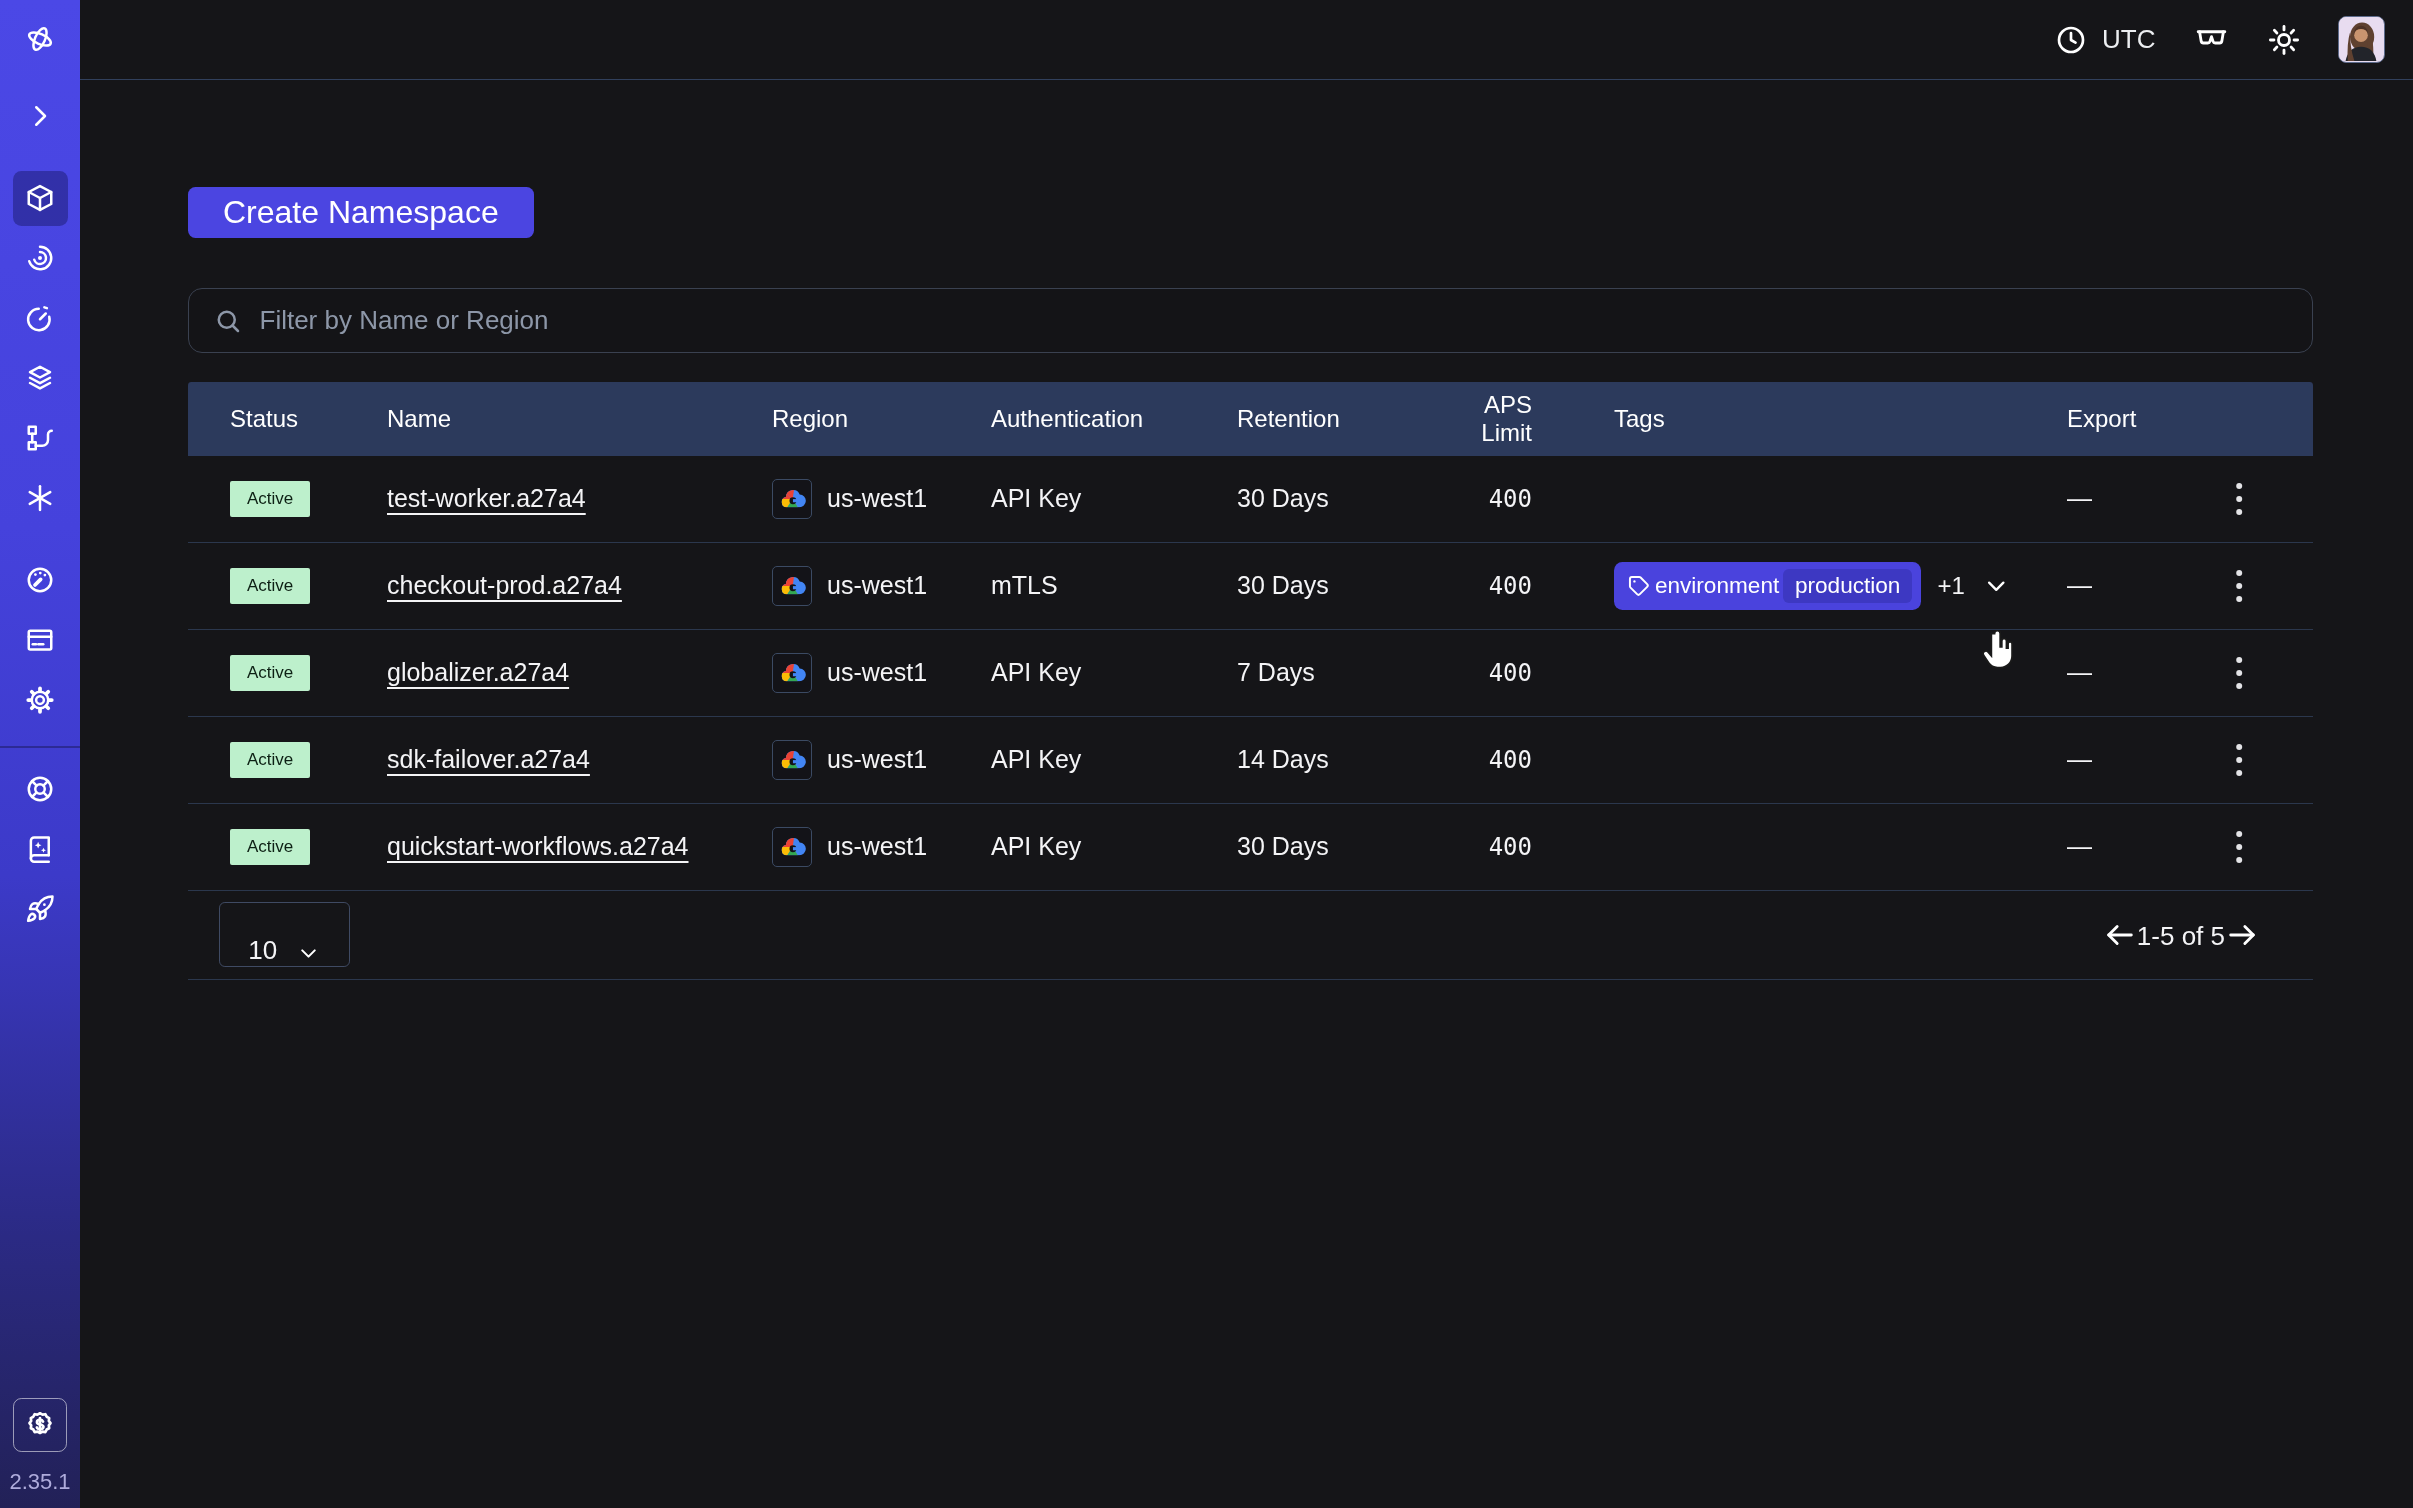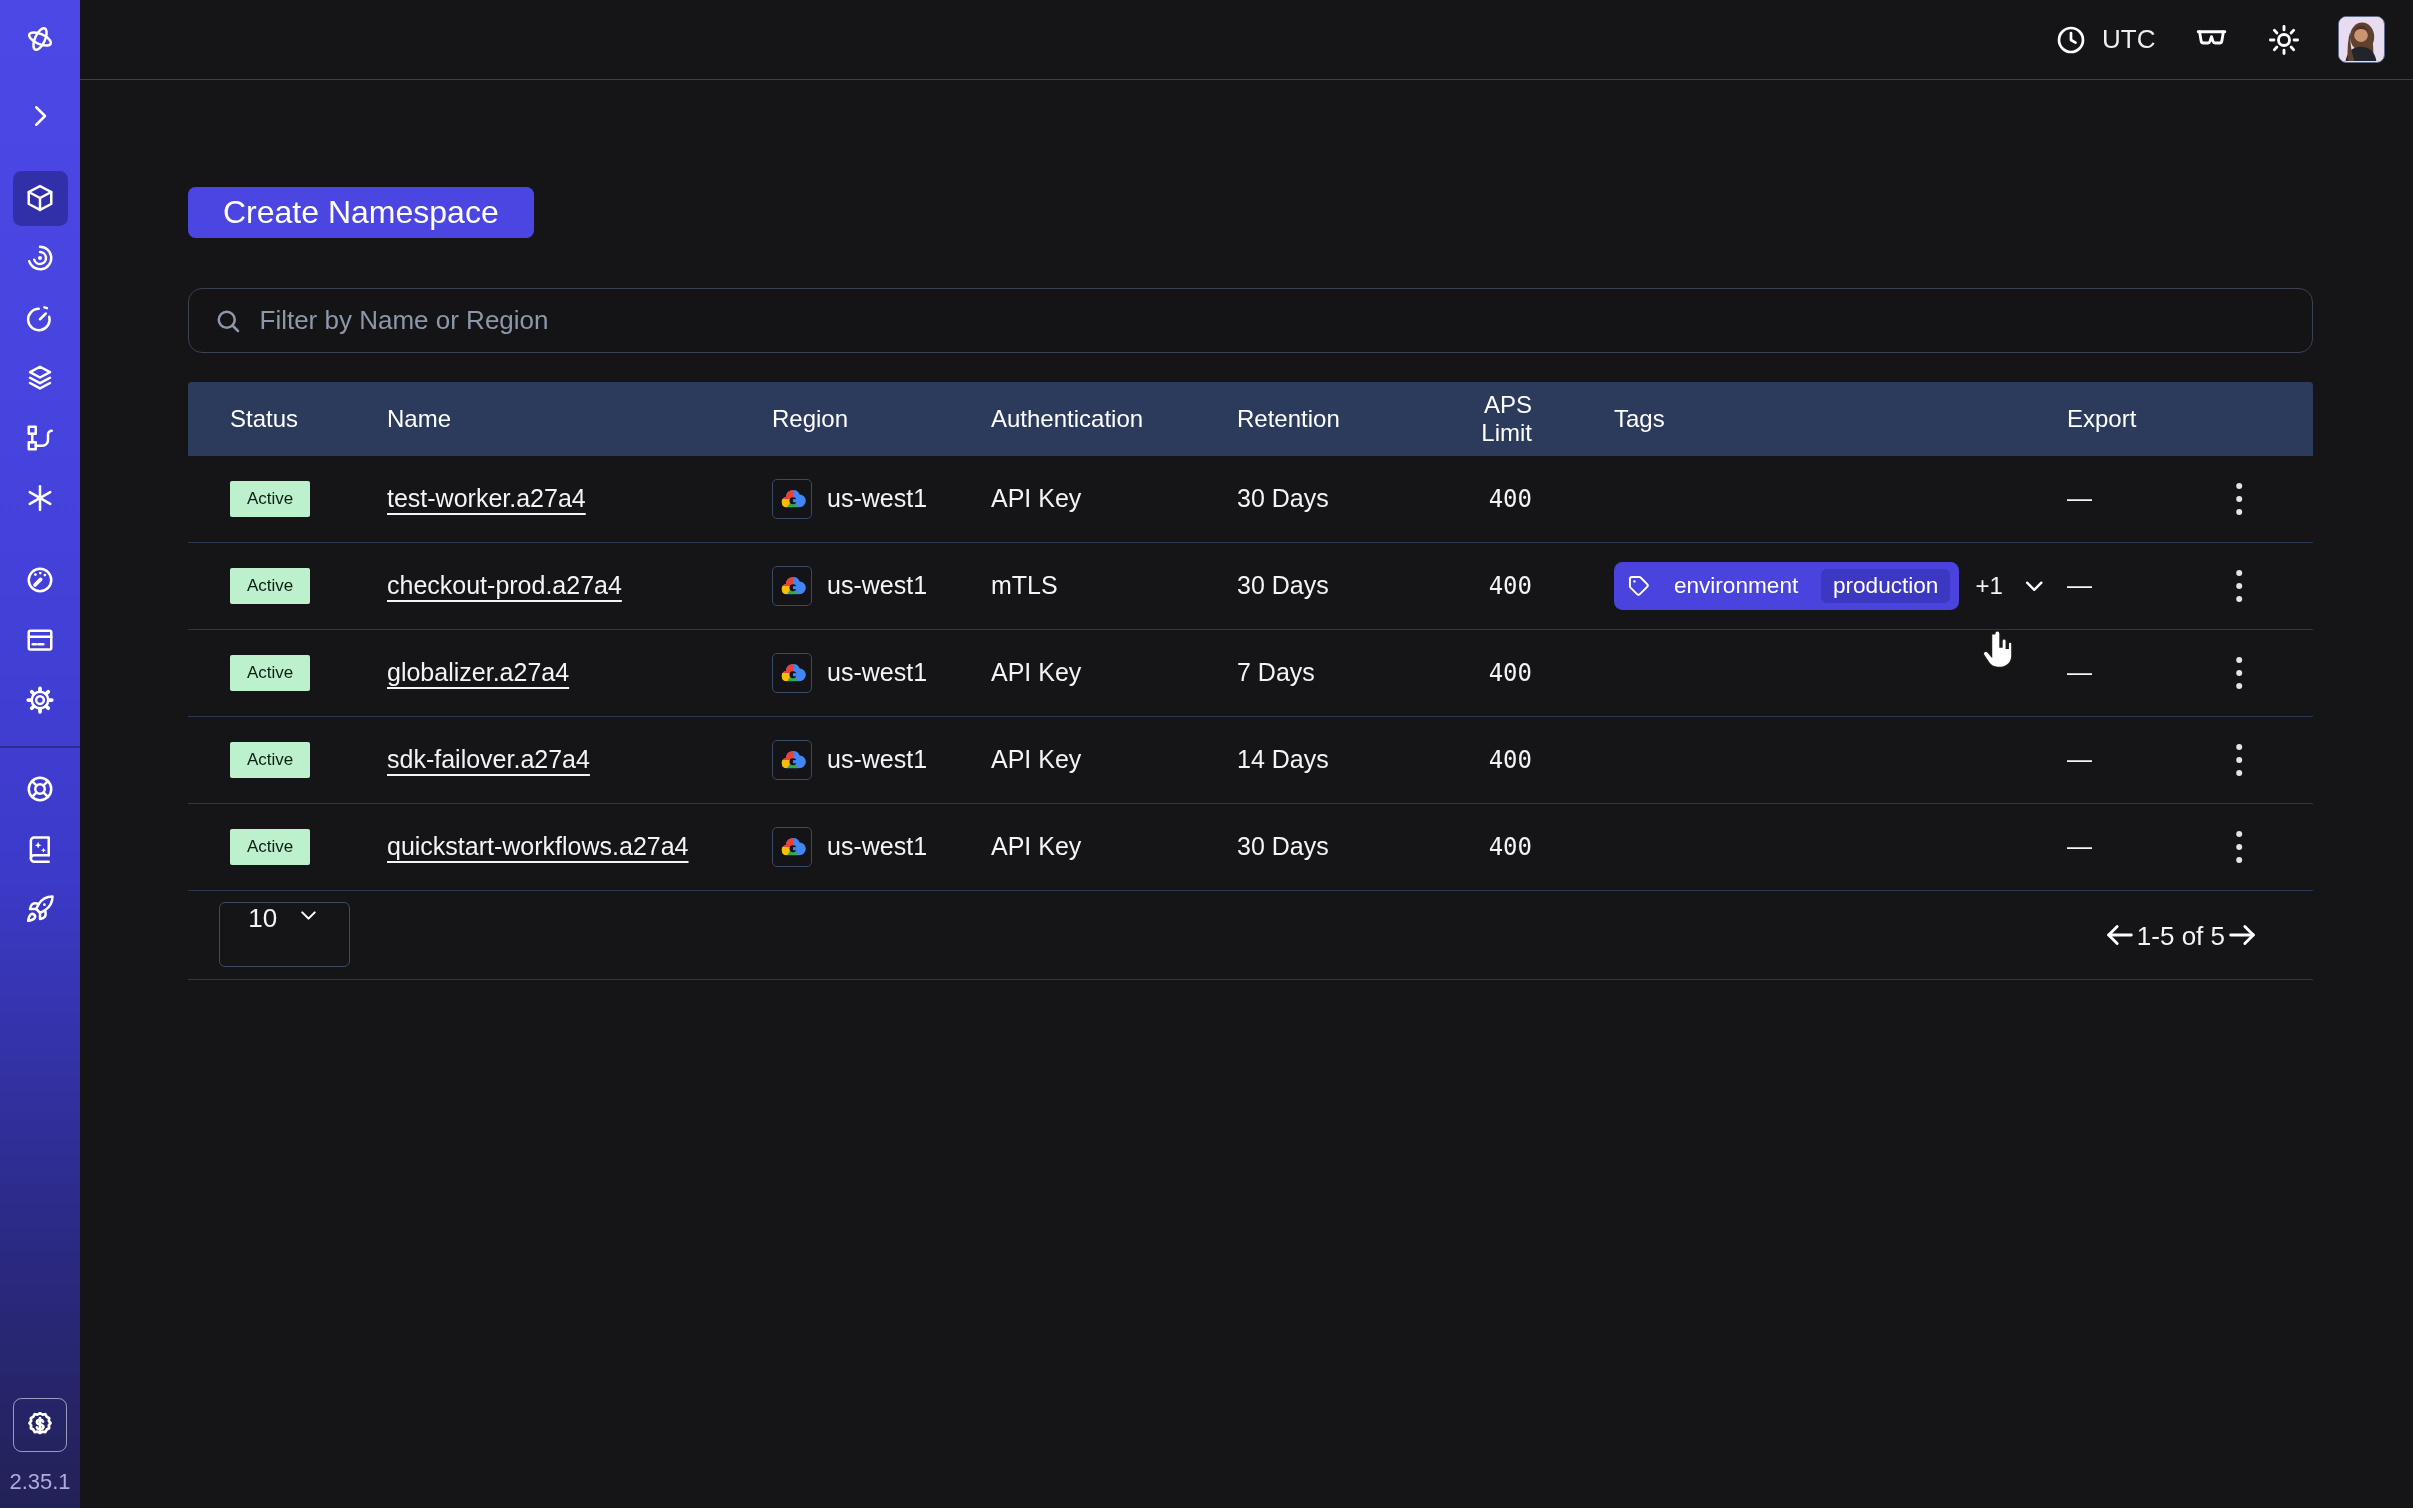"environment" .tag-chip { gap: 23px -> 4px }
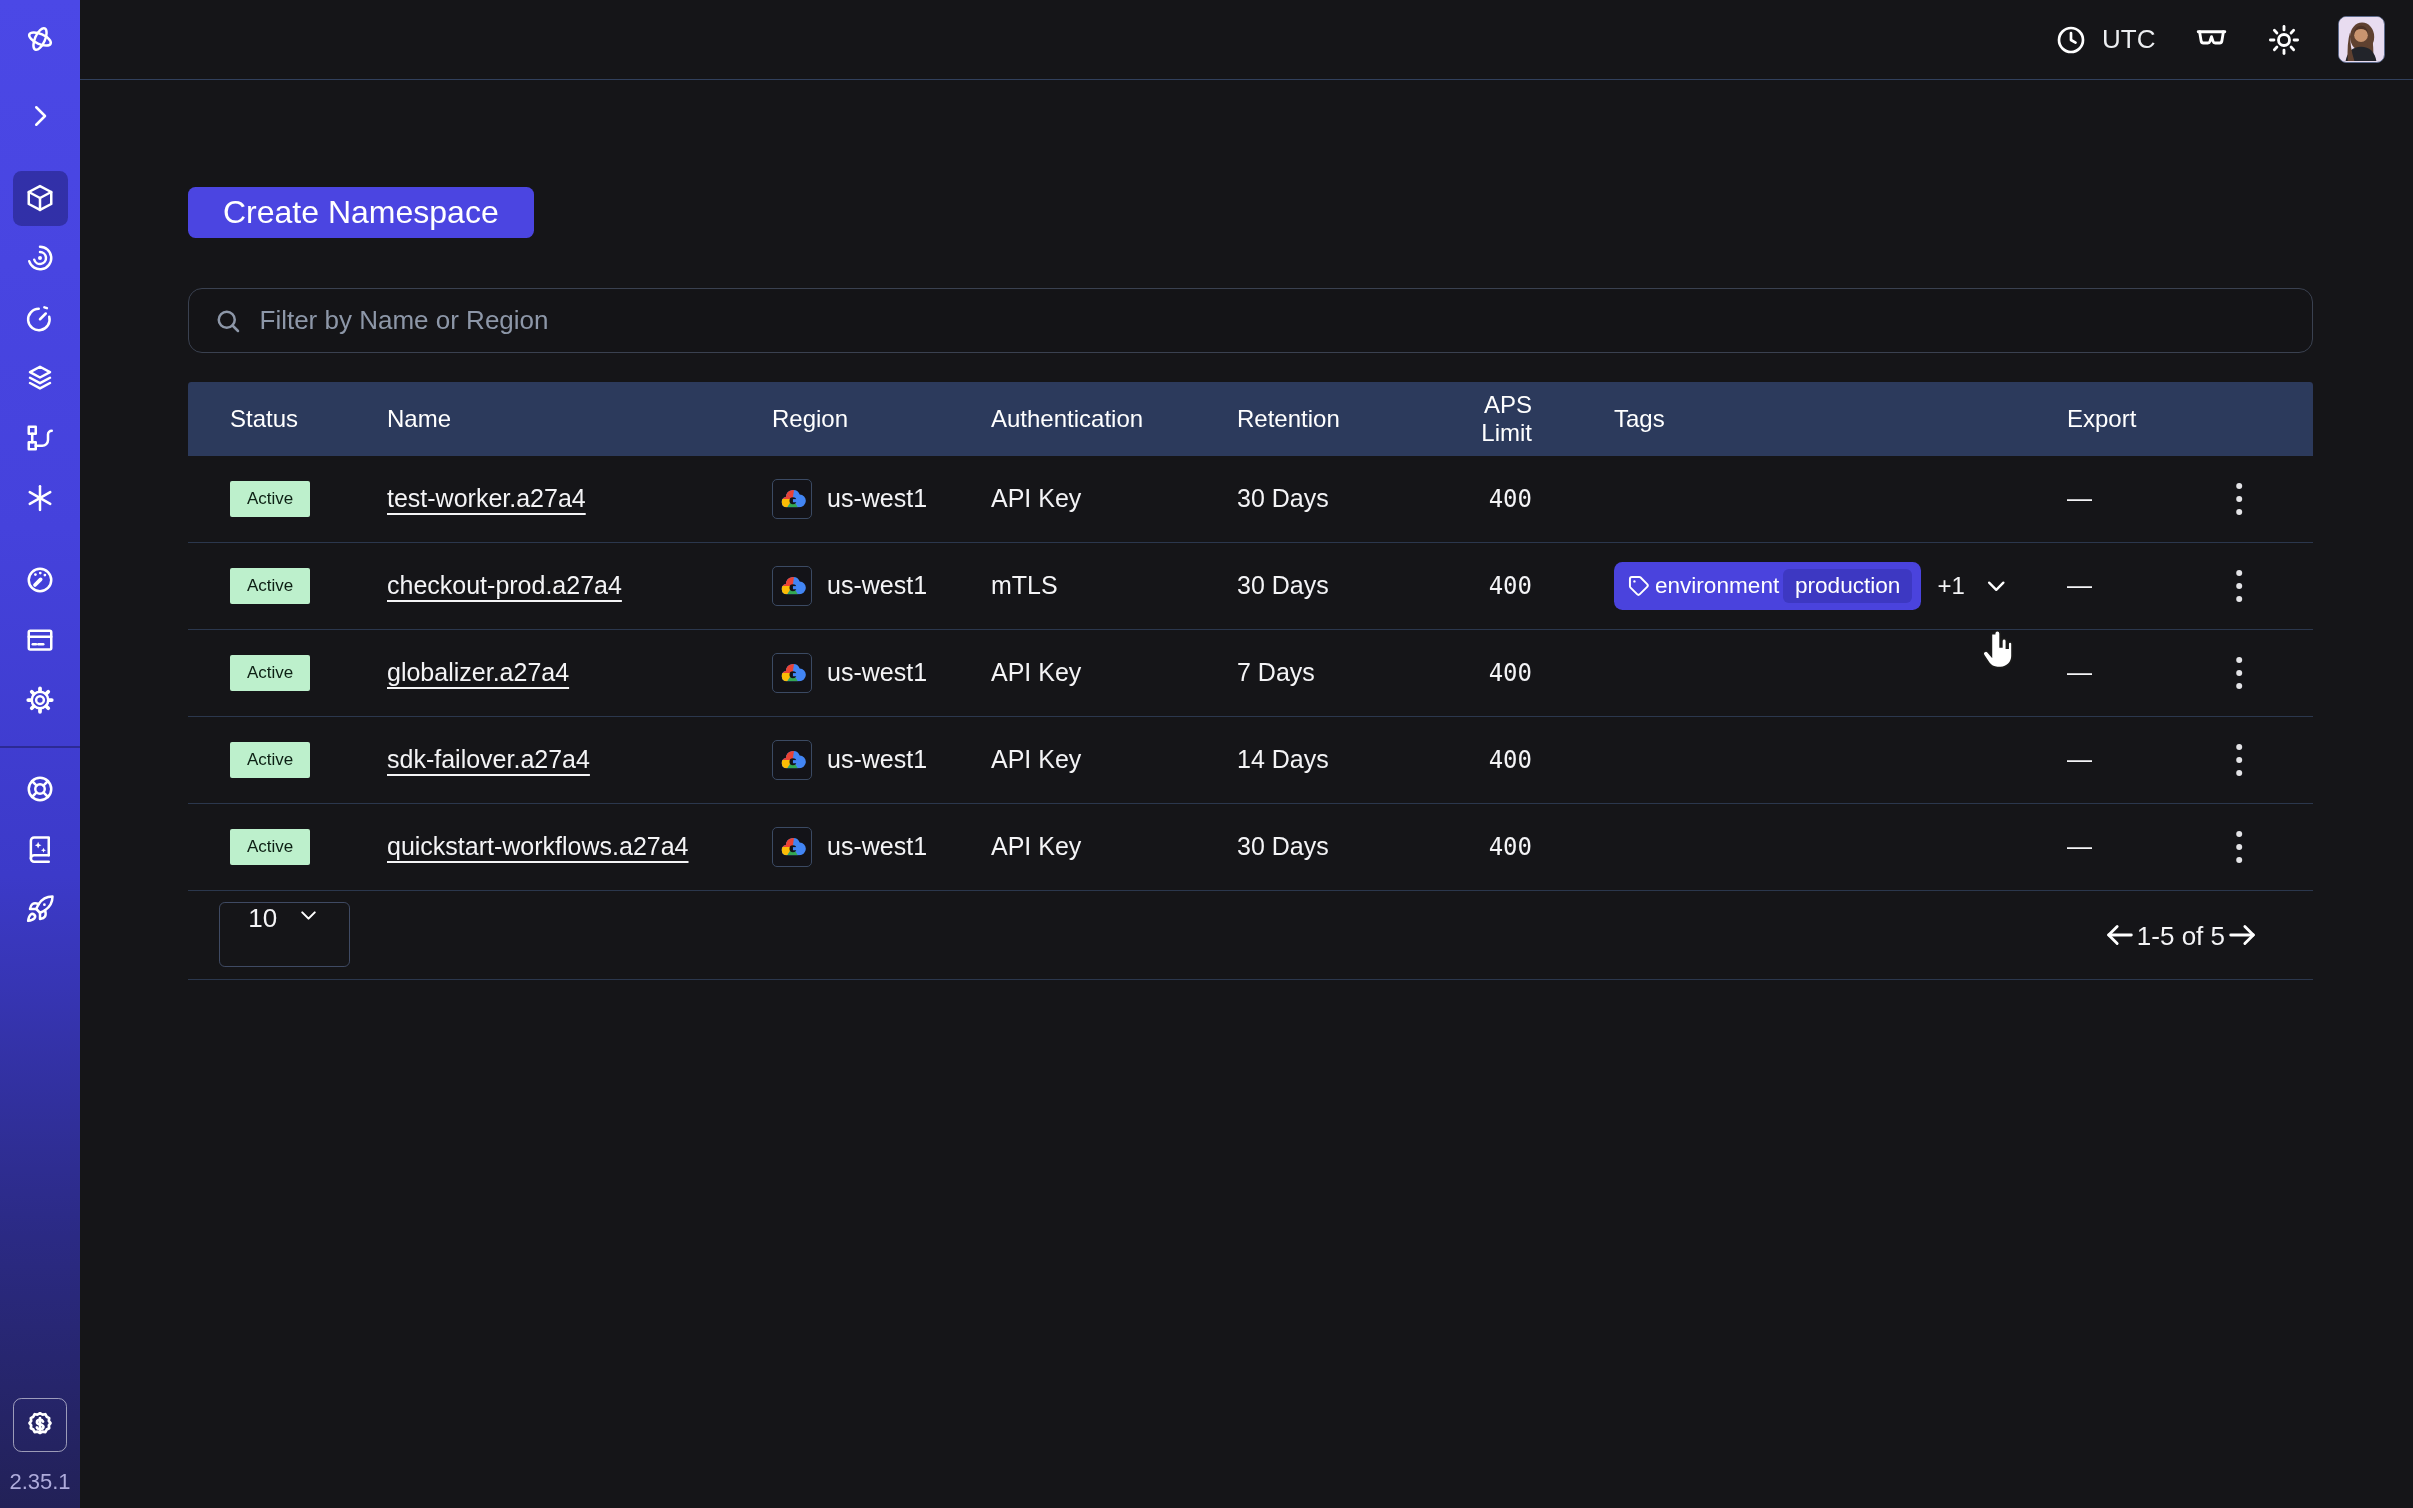"10" .pagesize { align-items: flex-start -> flex-end }
